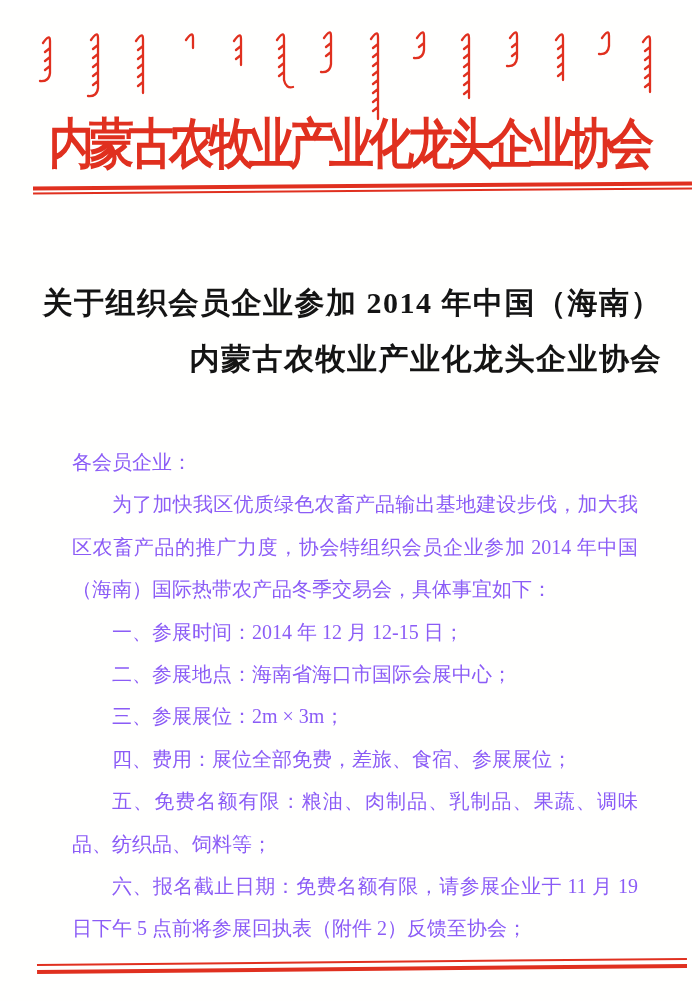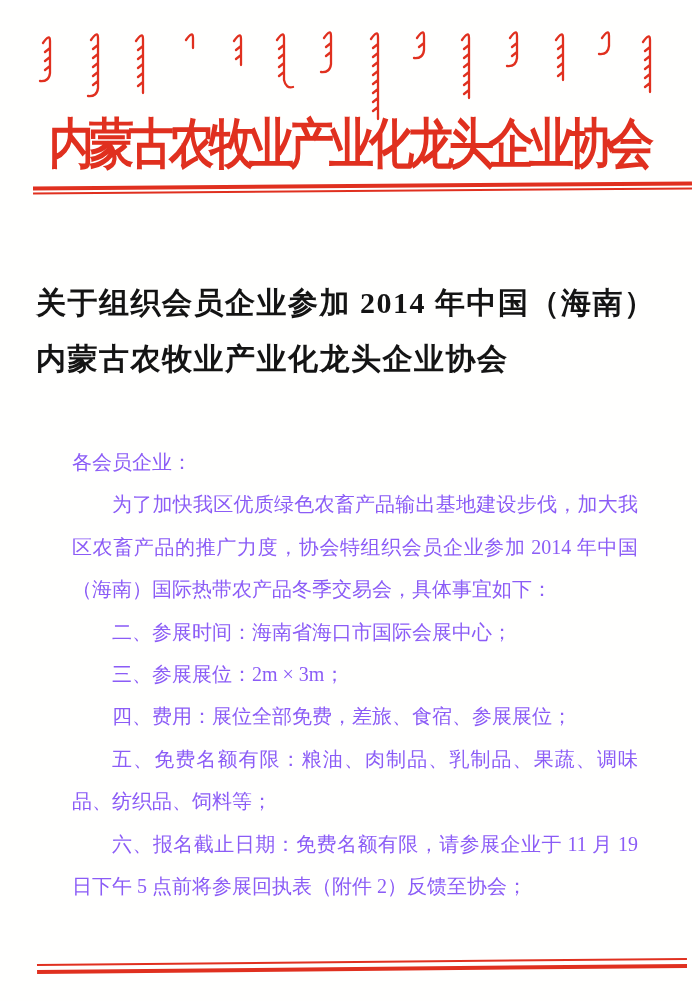"关于组织会员企业参加 2014 年中国（海南）" .doc-title { text-align: left -> right }
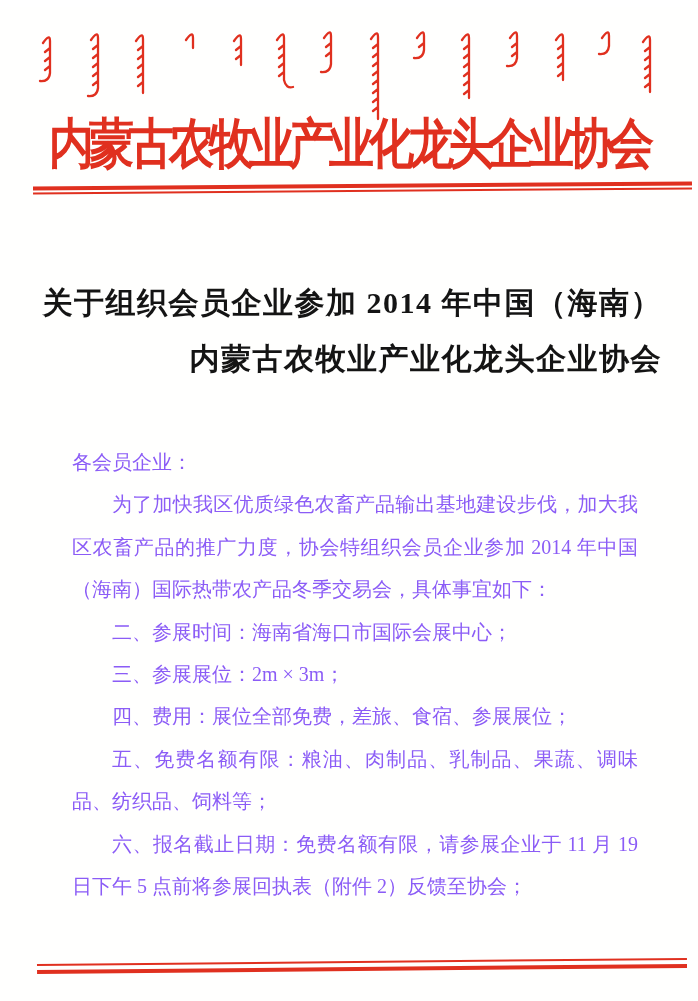"一、参展时间：2014 年 12 月 12-15" p.indent { html: none -> <p>一、参展时间：2014 年 12 月 12-15 日；</p> }
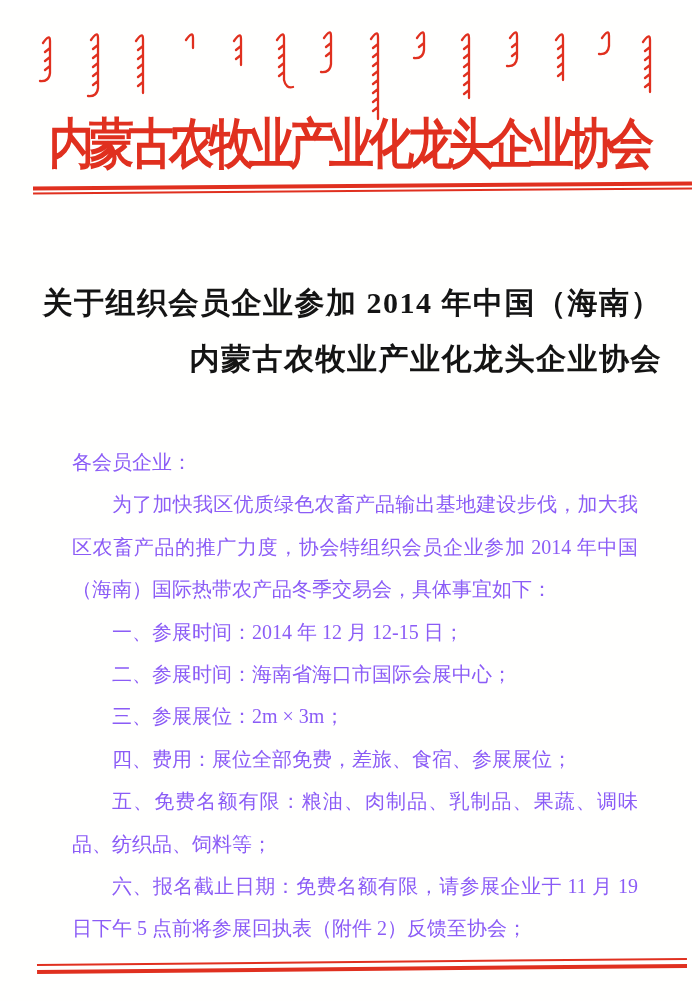"二、参展时间：海南省海口市国际会展中心；" p.indent { text: 时间 -> 地点 }
